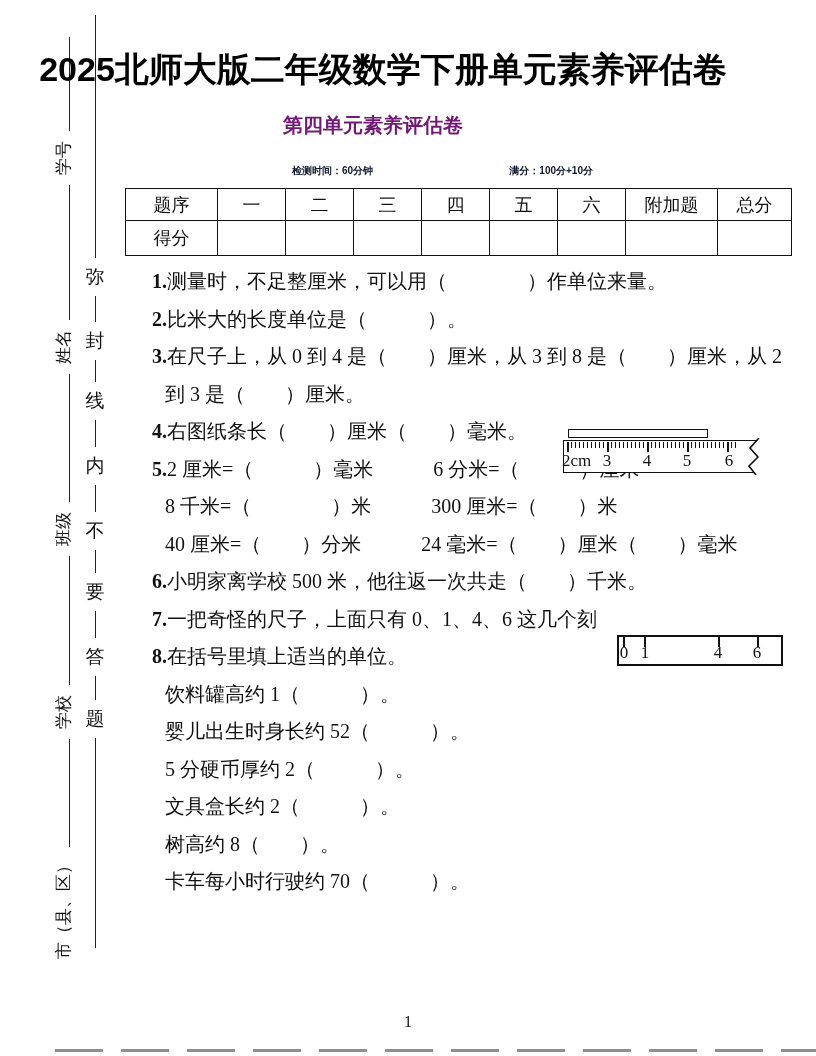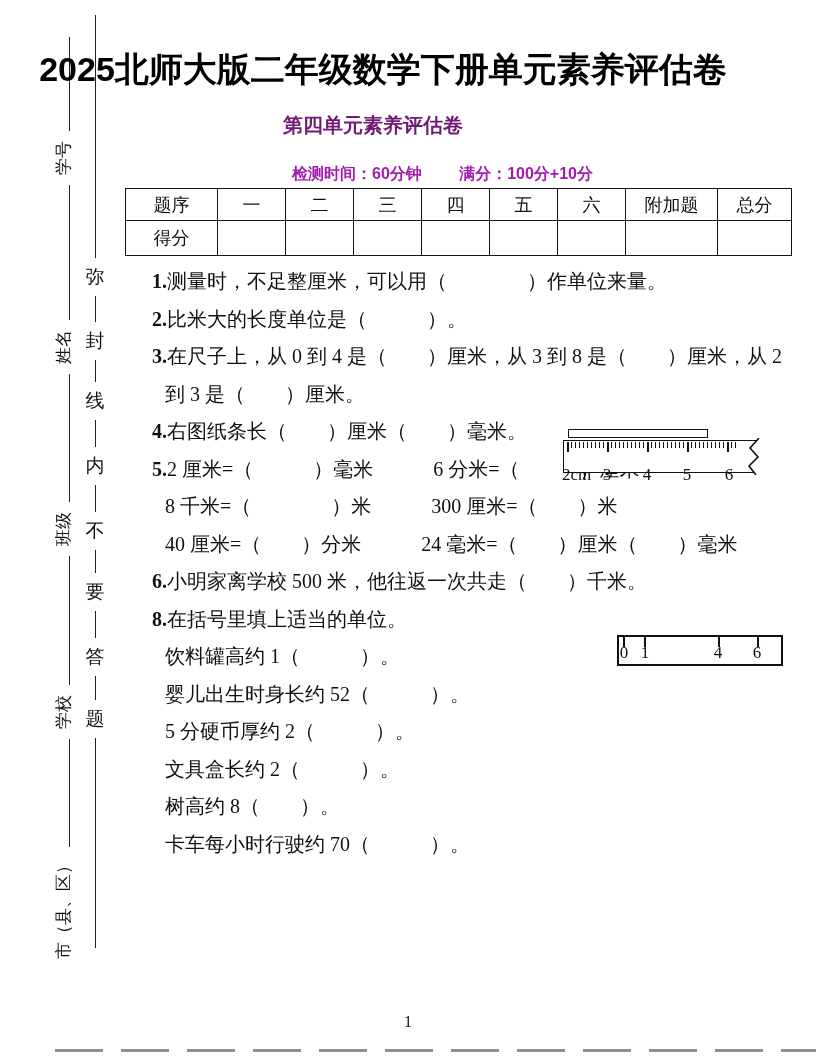"检测时间：60分钟" .exam-info { color: #a21caf -> #0f172a; font-size: 16px -> 10px }
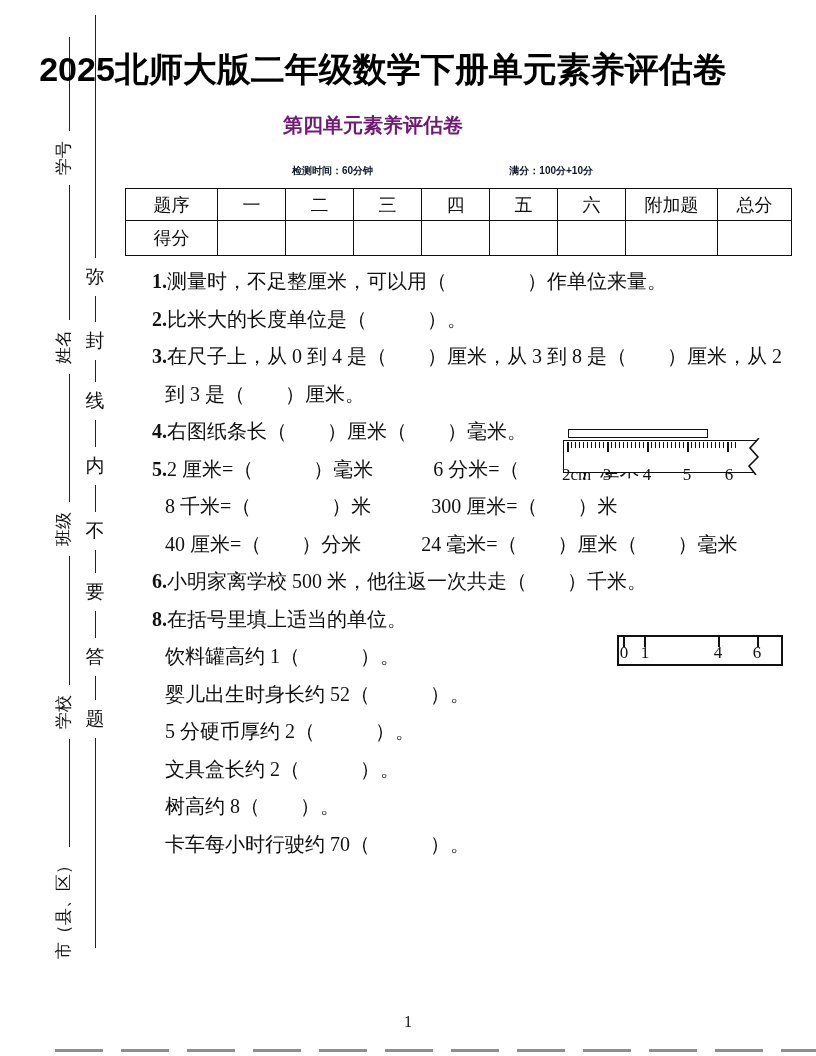"2cm" .r1-label { top: 465px -> 451px }
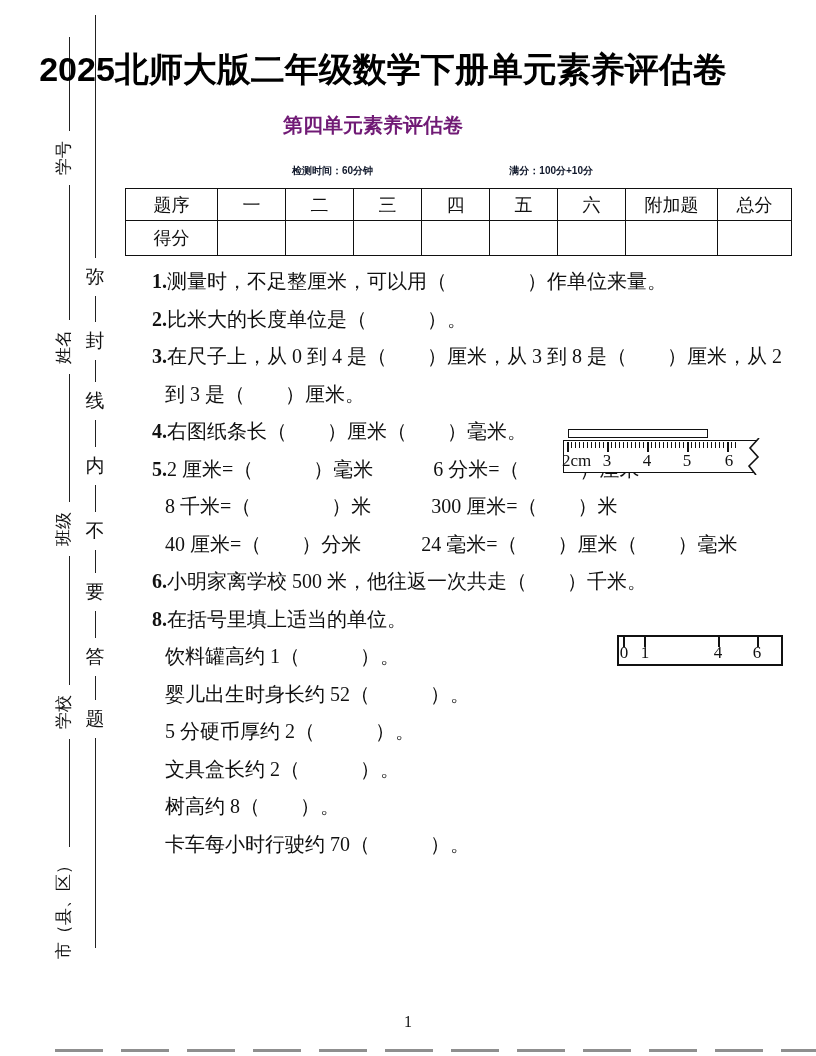"7.一把奇怪的尺子，上面只有 0、1、4、6 这几个刻" div.line { html: none -> <div><span>7.</span><span>一把奇怪的尺子，上面只有 0、1、4、6 这几个刻</span></div> }
